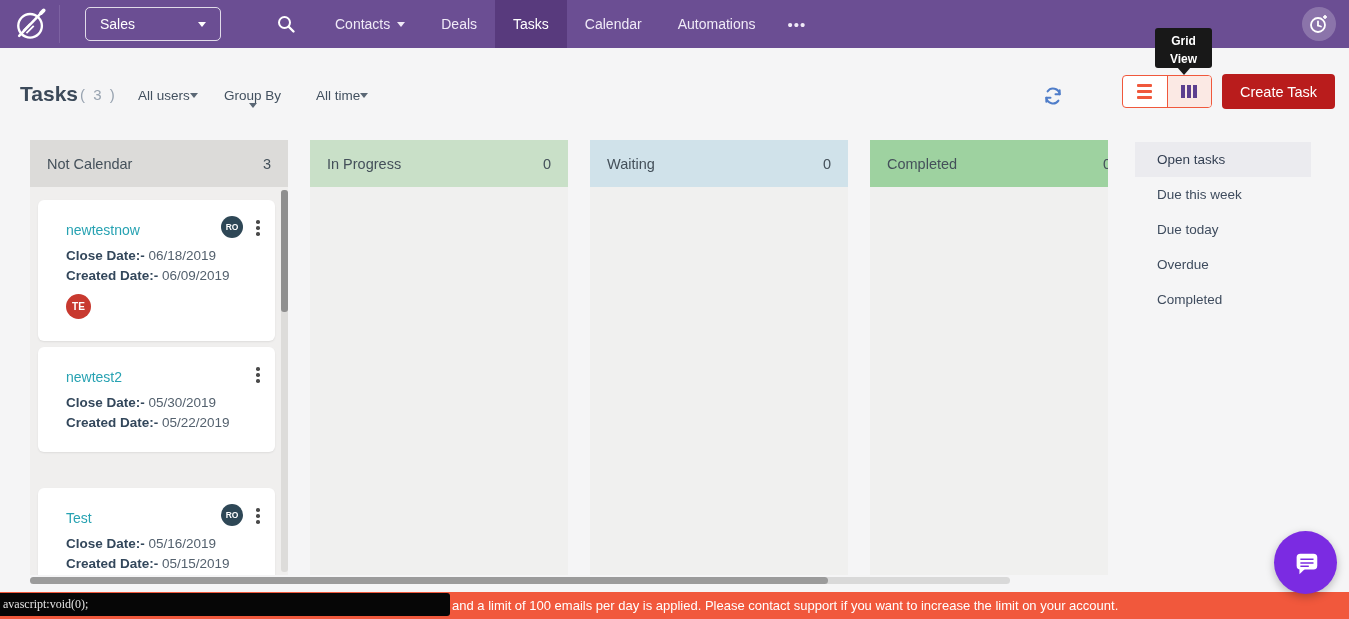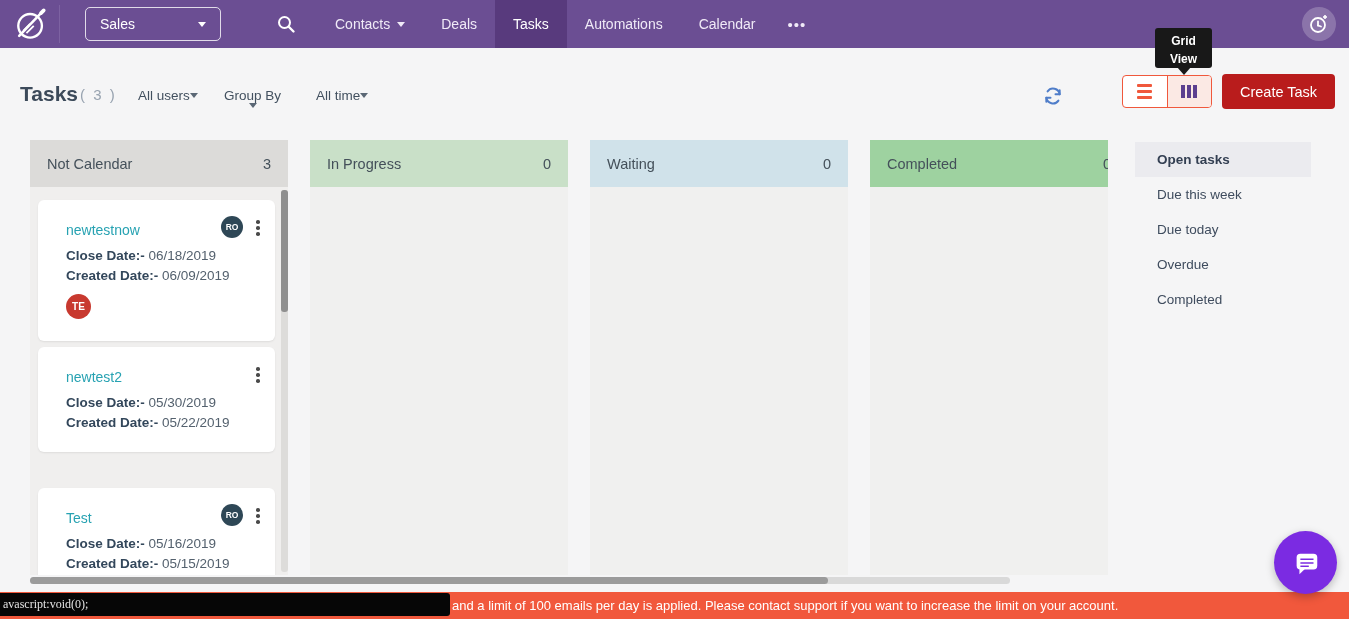"Automations" div.nav-item { order: before "Calendar" -> after "Calendar" }
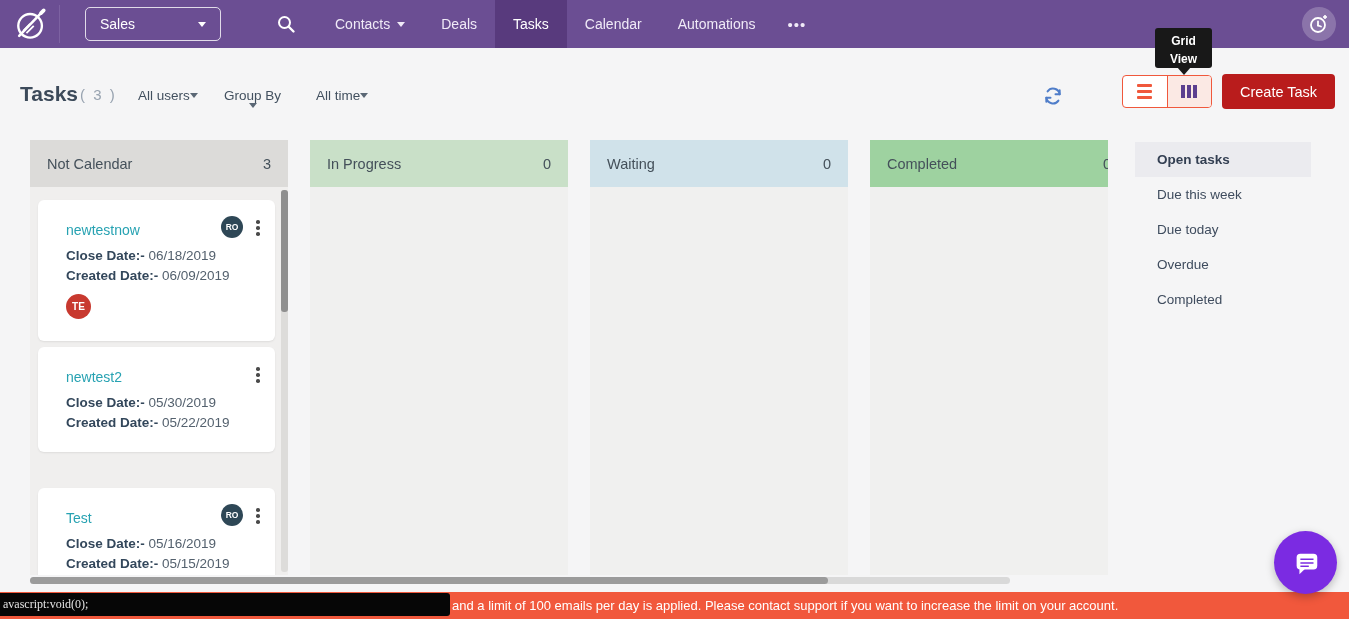"Open tasks" .qf-item.active { font-weight: bold -> normal }
